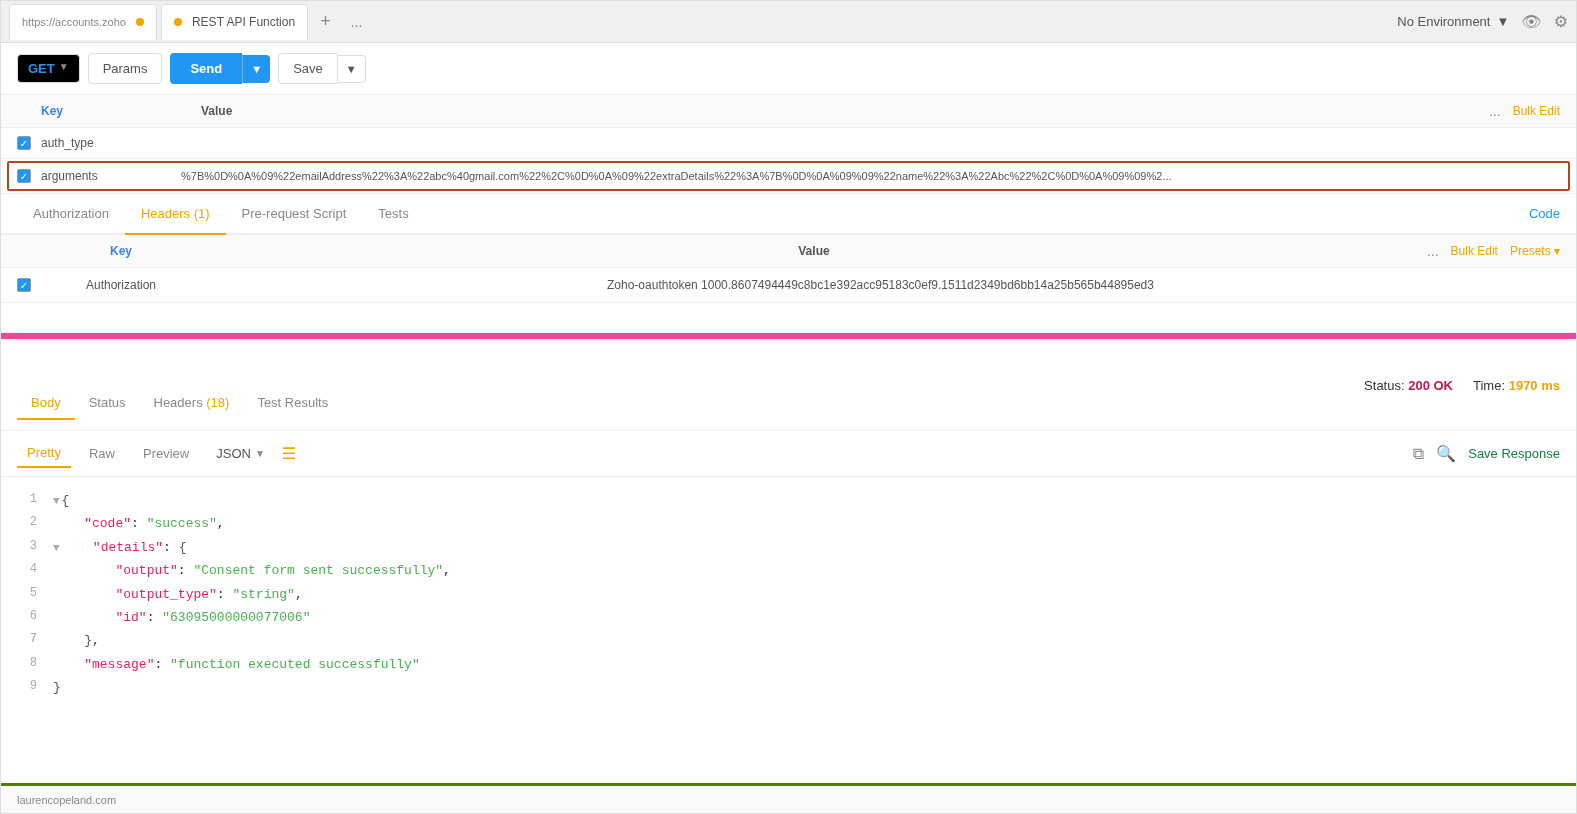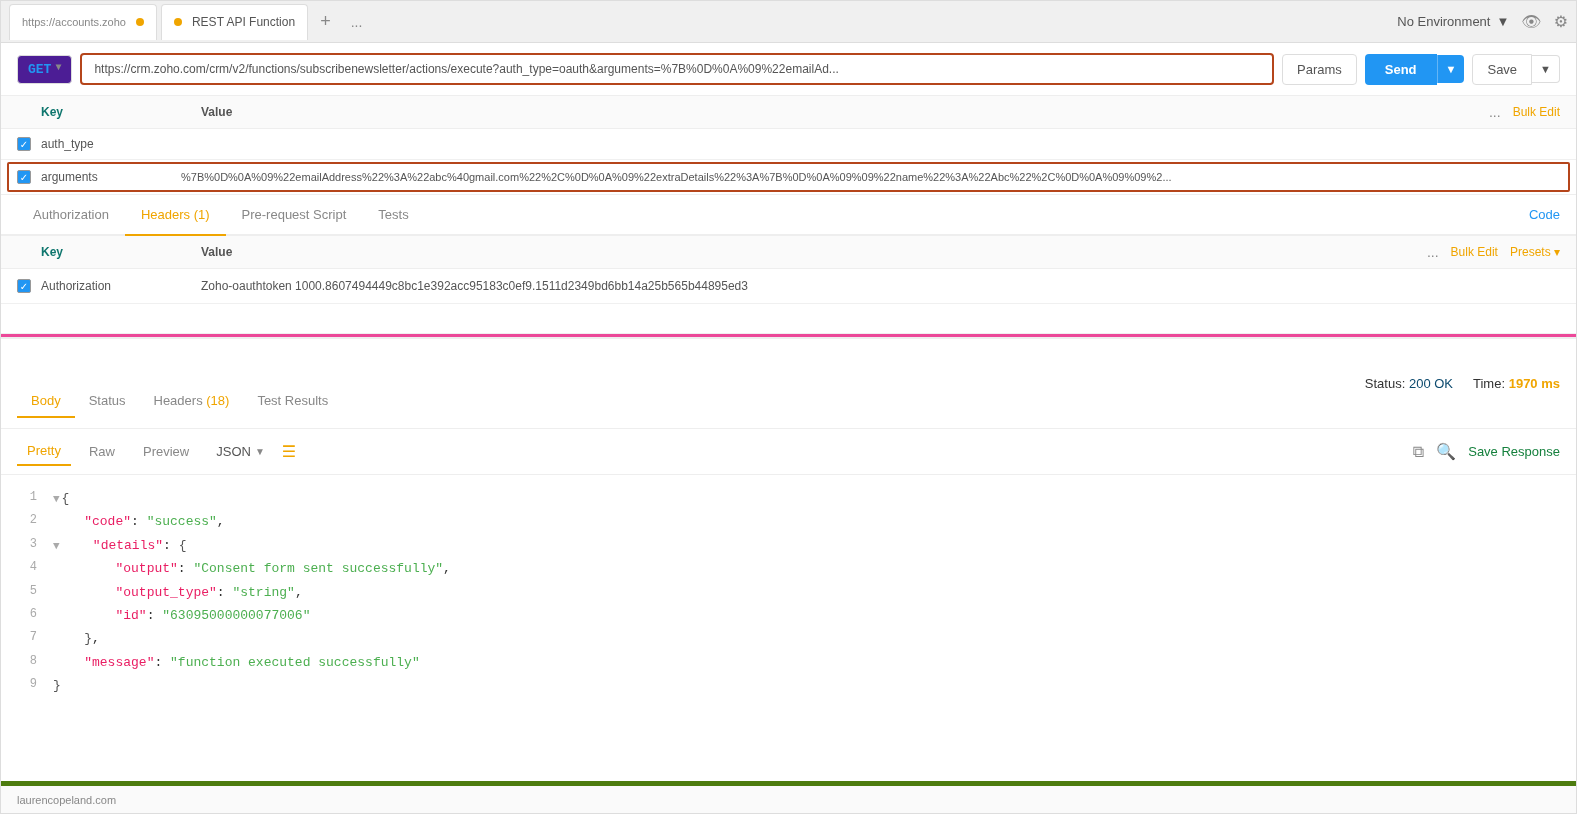"GET" .method-selector { background: #4c1d95 -> #000000; font-family: Liberation Mono, monospace -> none }
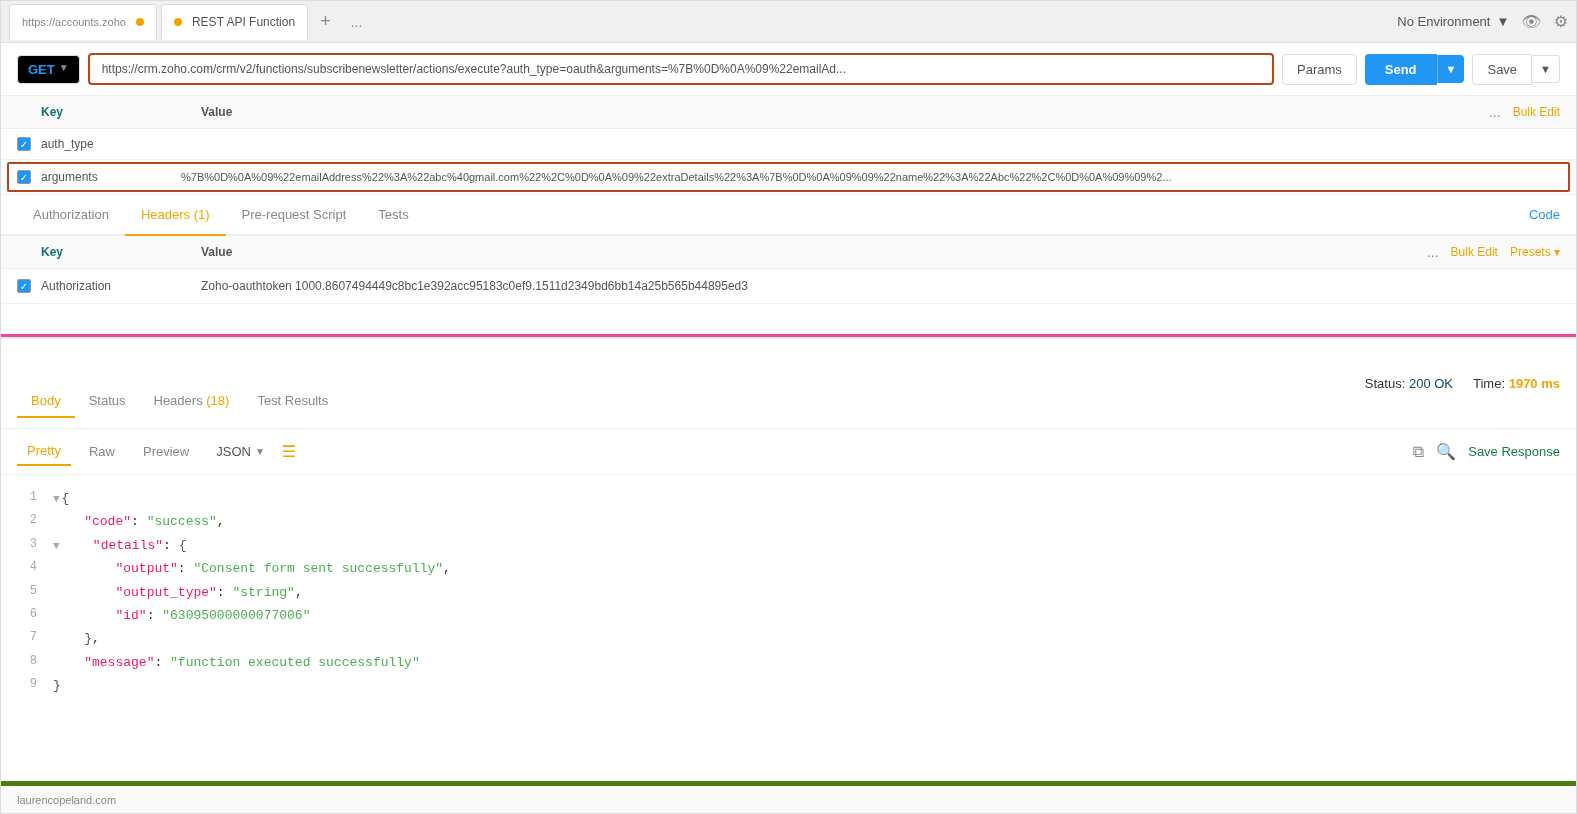"https://crm.zoho.com/crm/v2/functions/su" input.url-input { html: <input> -> none }
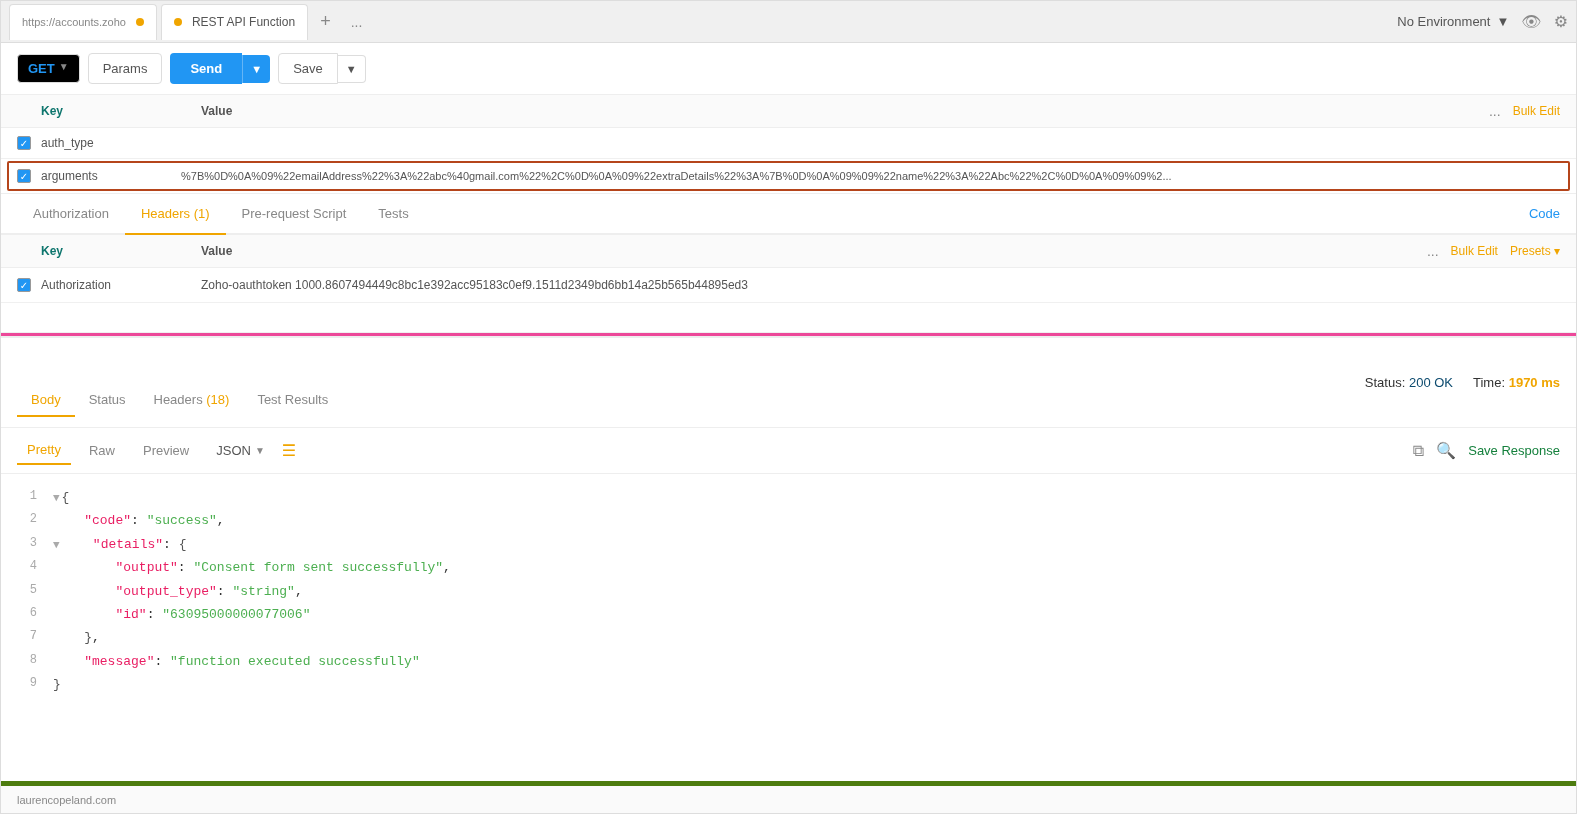"Key" .col-key { color: #0f766e -> #3b82f6 }
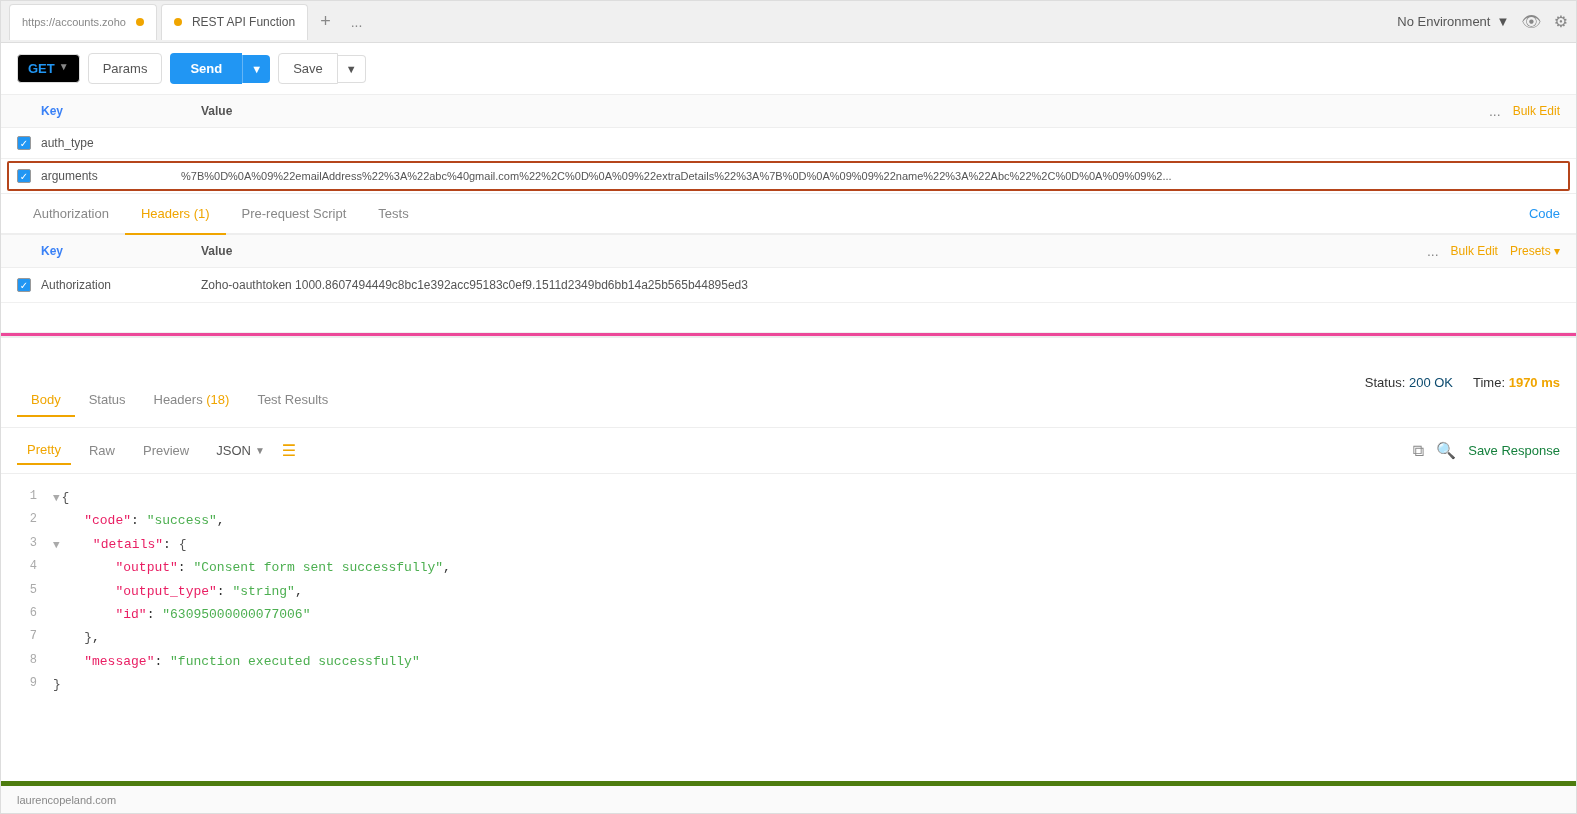"Authorization" .tabs-section { border-bottom: 3px solid #ec4899 -> 6px solid #ec4899; text-align: none -> center }
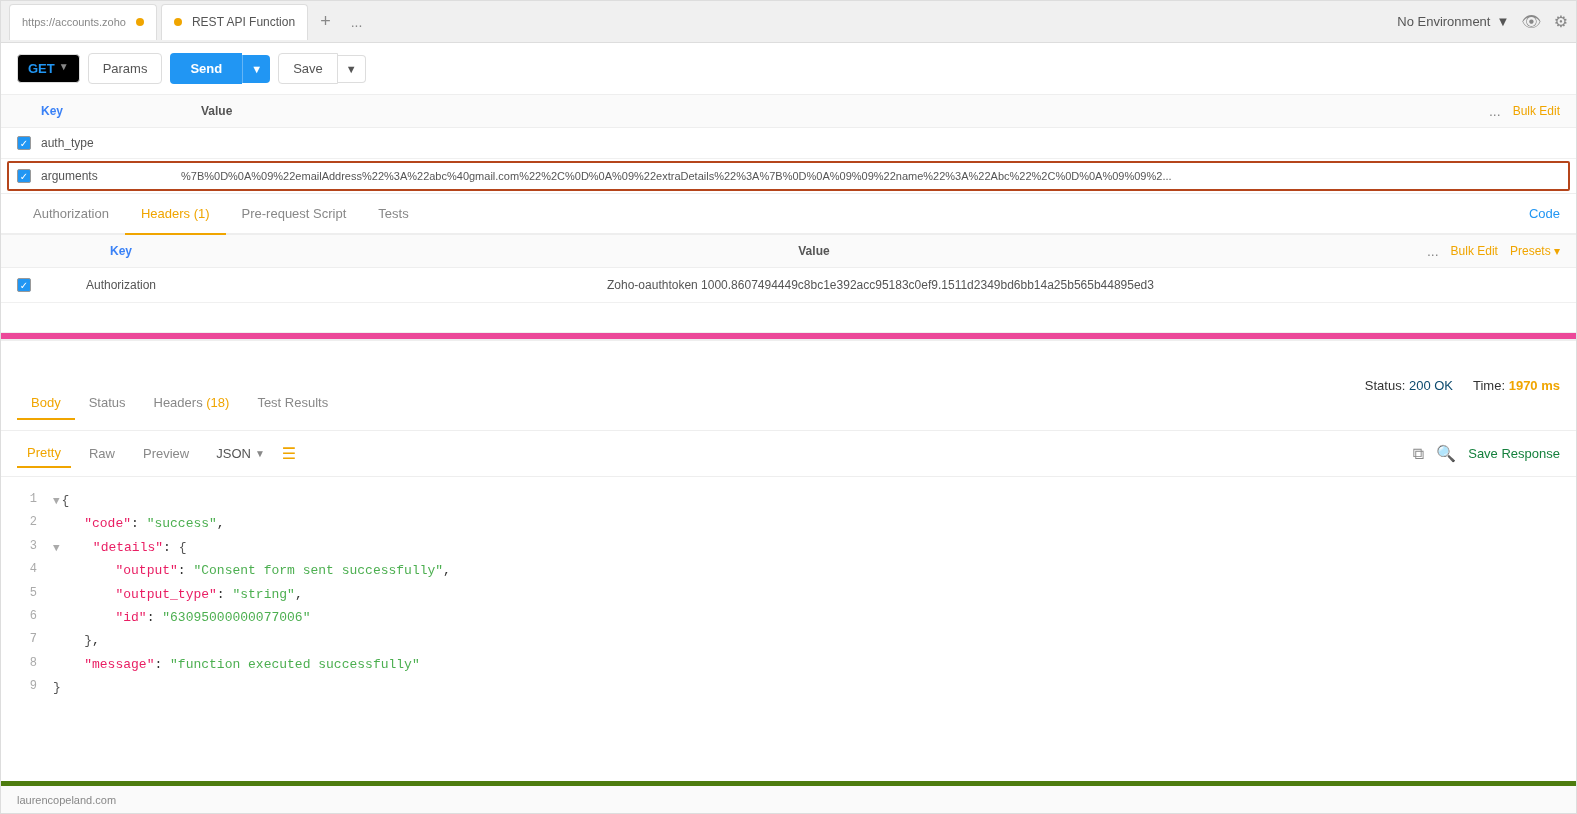"200 OK" .status-ok { color: #0c4a6e -> #be185d; font-weight: 400 -> 700 }
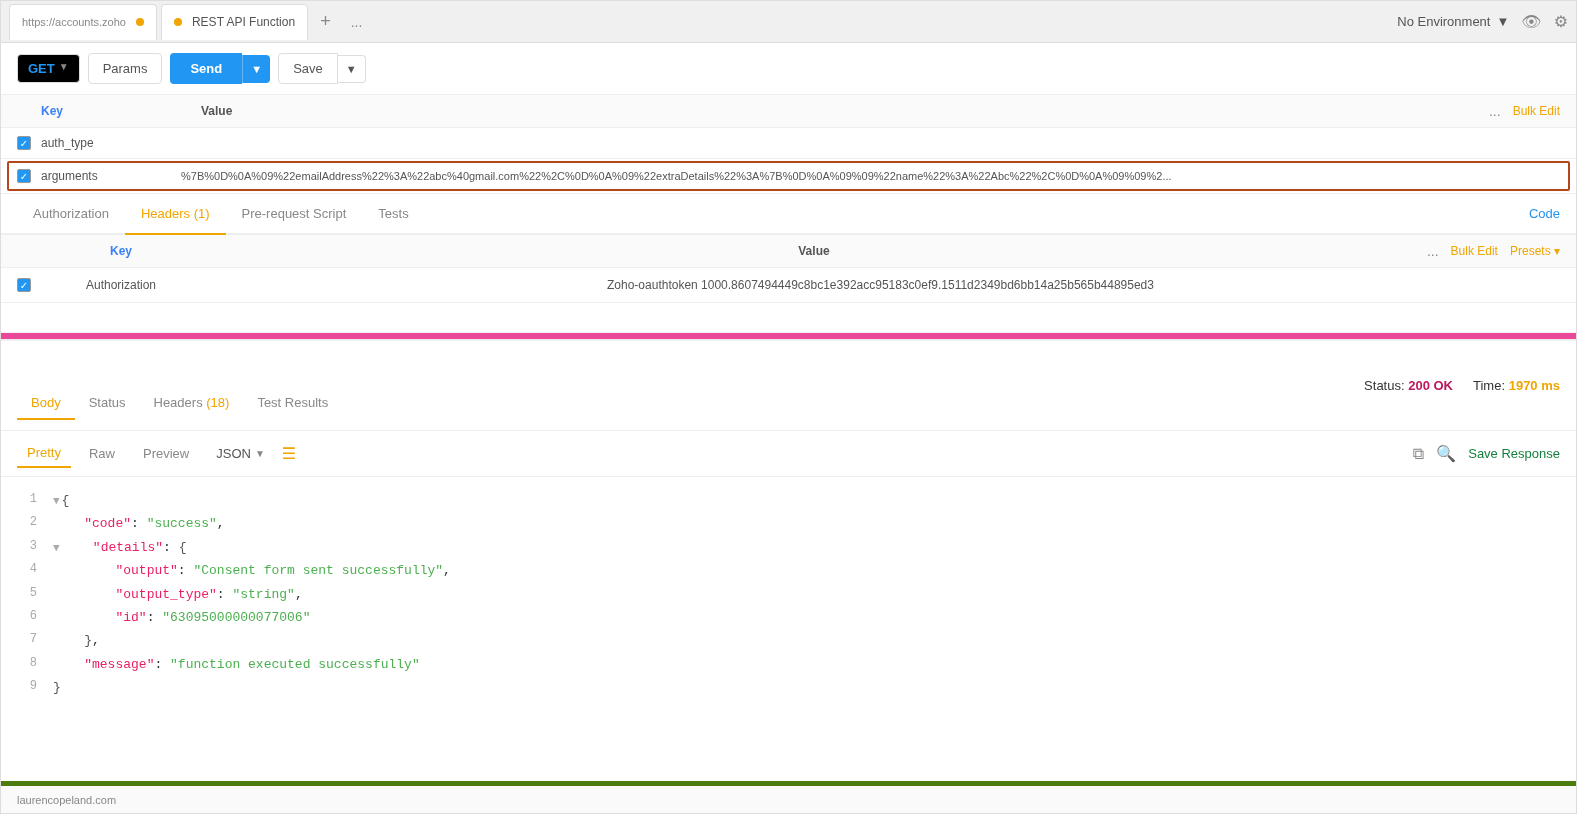"laurencopeland.com" .footer { border-top: 5px solid #4d7c0f -> 3px solid #4d7c0f }
